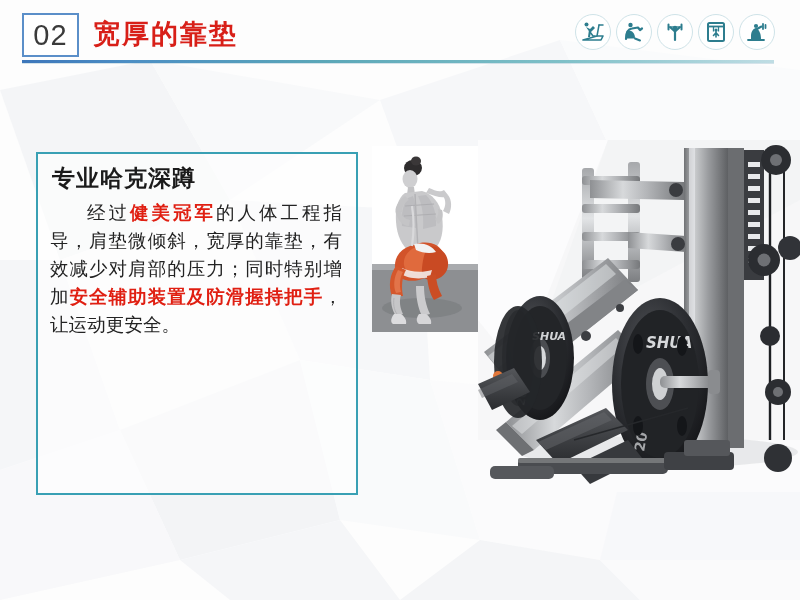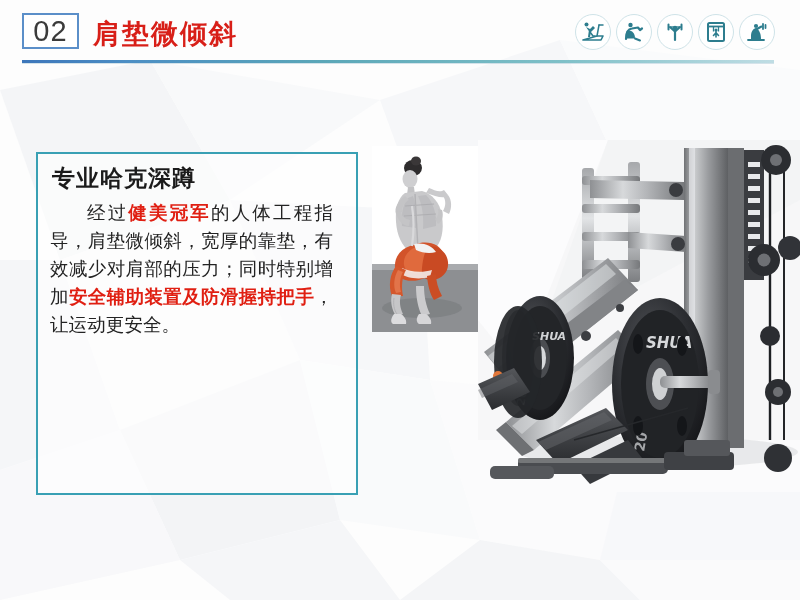"02" .num-box { height: 36px -> 44px }
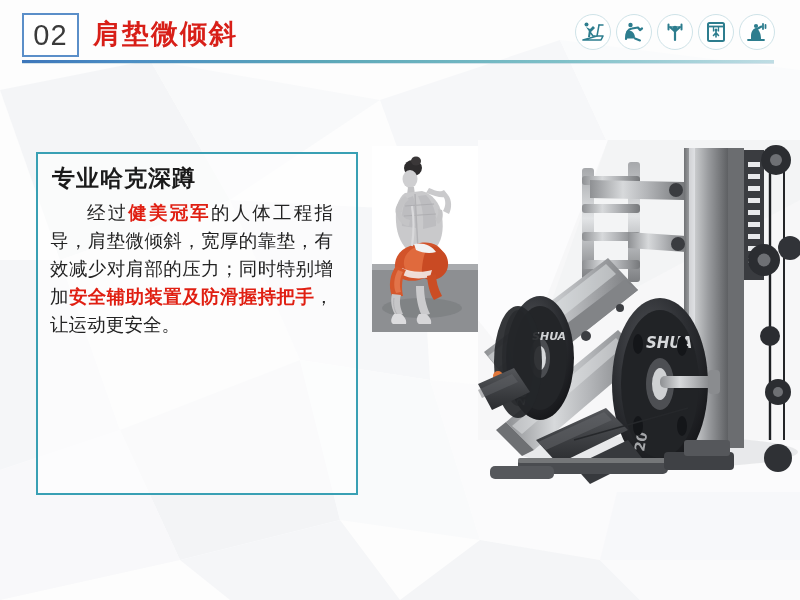"肩垫微倾斜" div.header-title { text: 肩垫微倾斜 -> 宽厚的靠垫 }
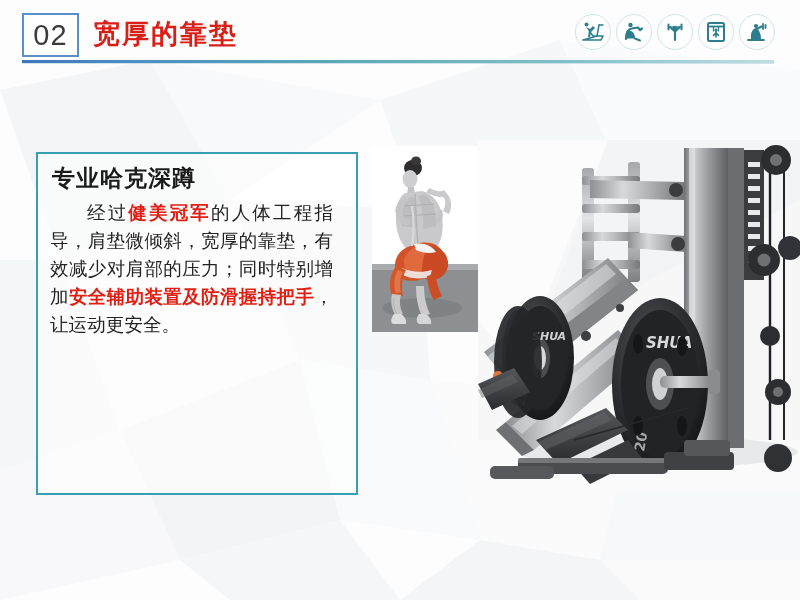"专业哈克深蹲" .text-panel { padding: 8px 23px 6px 12px -> 8px 14px 6px 12px }
